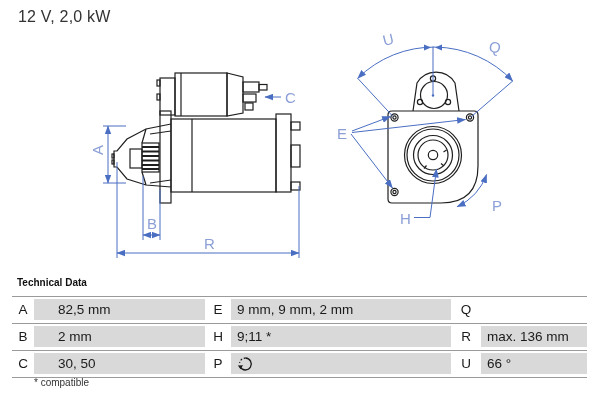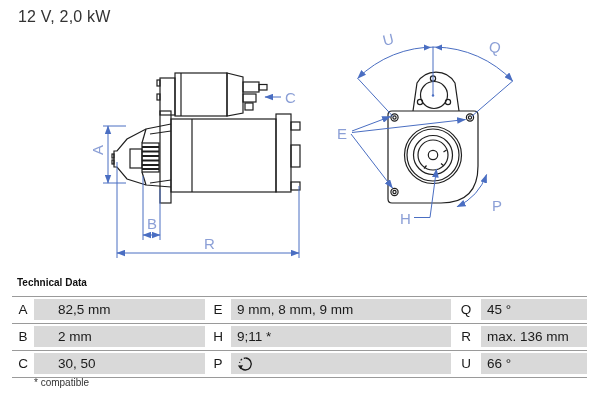"9 mm, 8 mm, 9" div.cell { text: 8 mm, 9 -> 9 mm, 2 }
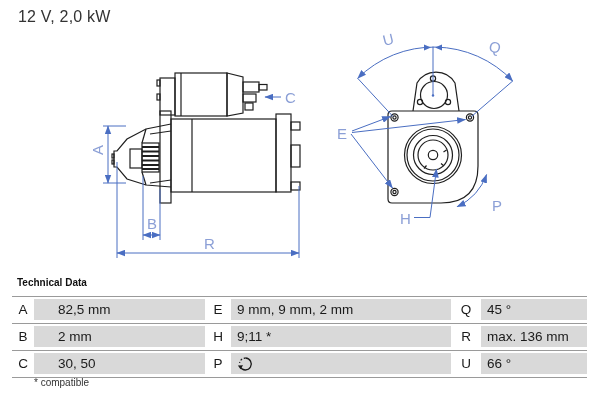"45 °" div.cell { html: <div>45 °</div> -> none }
